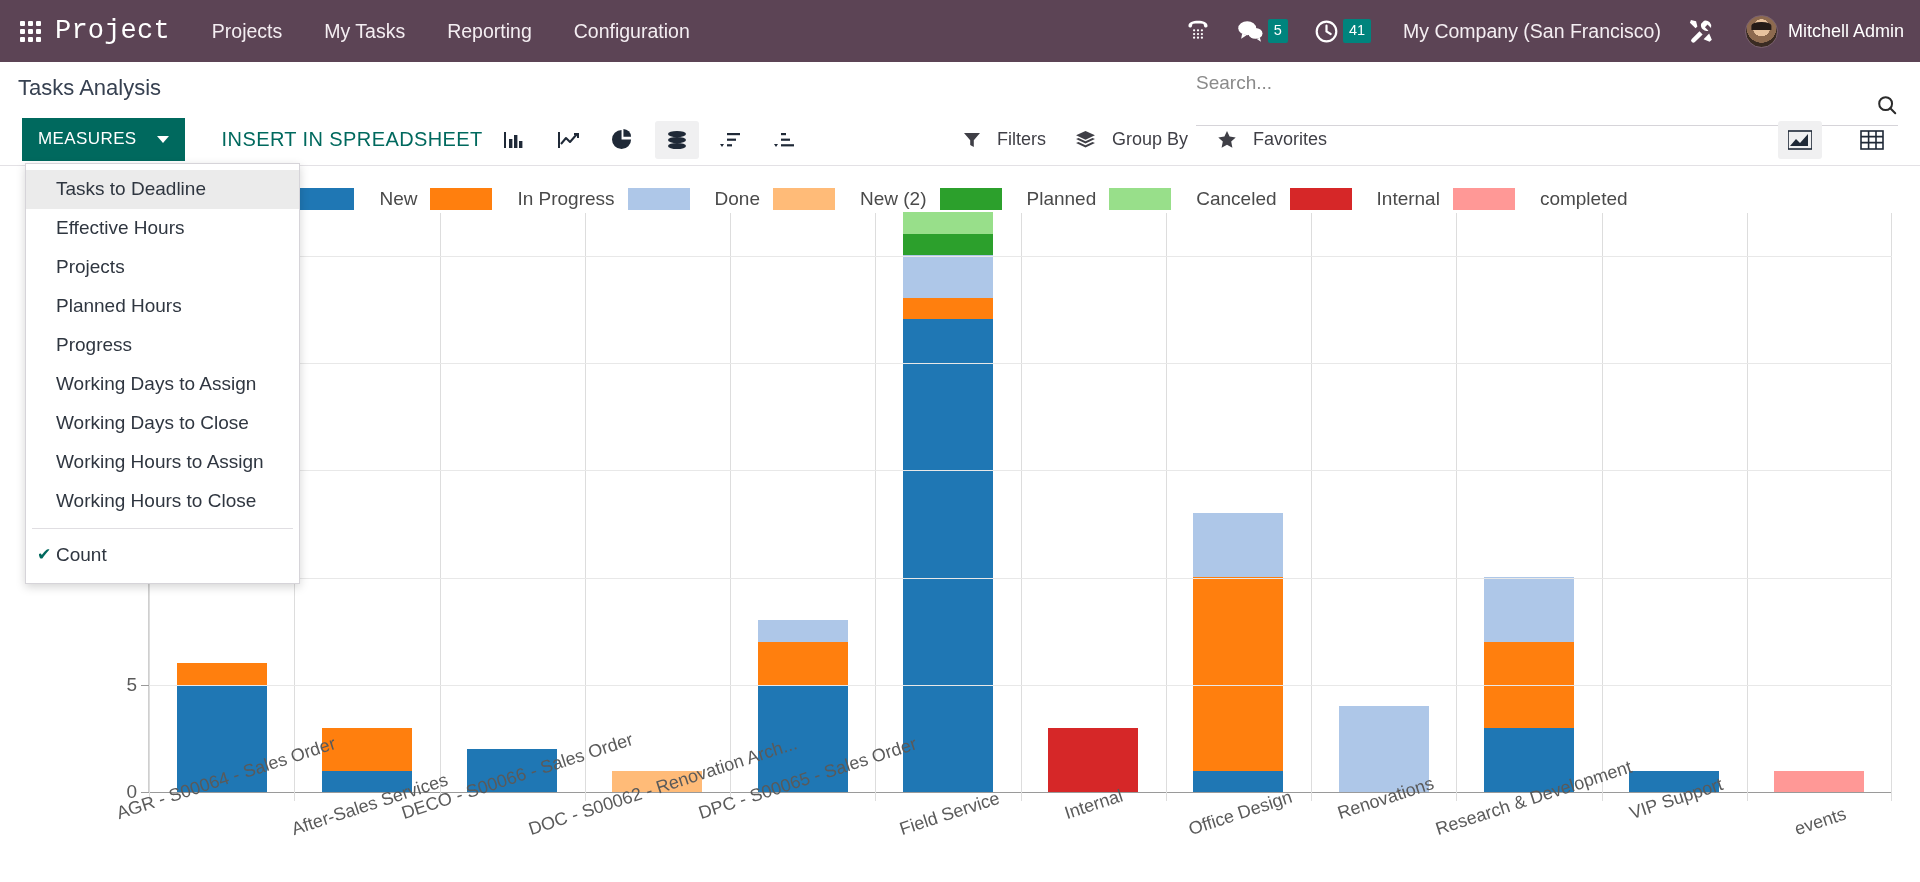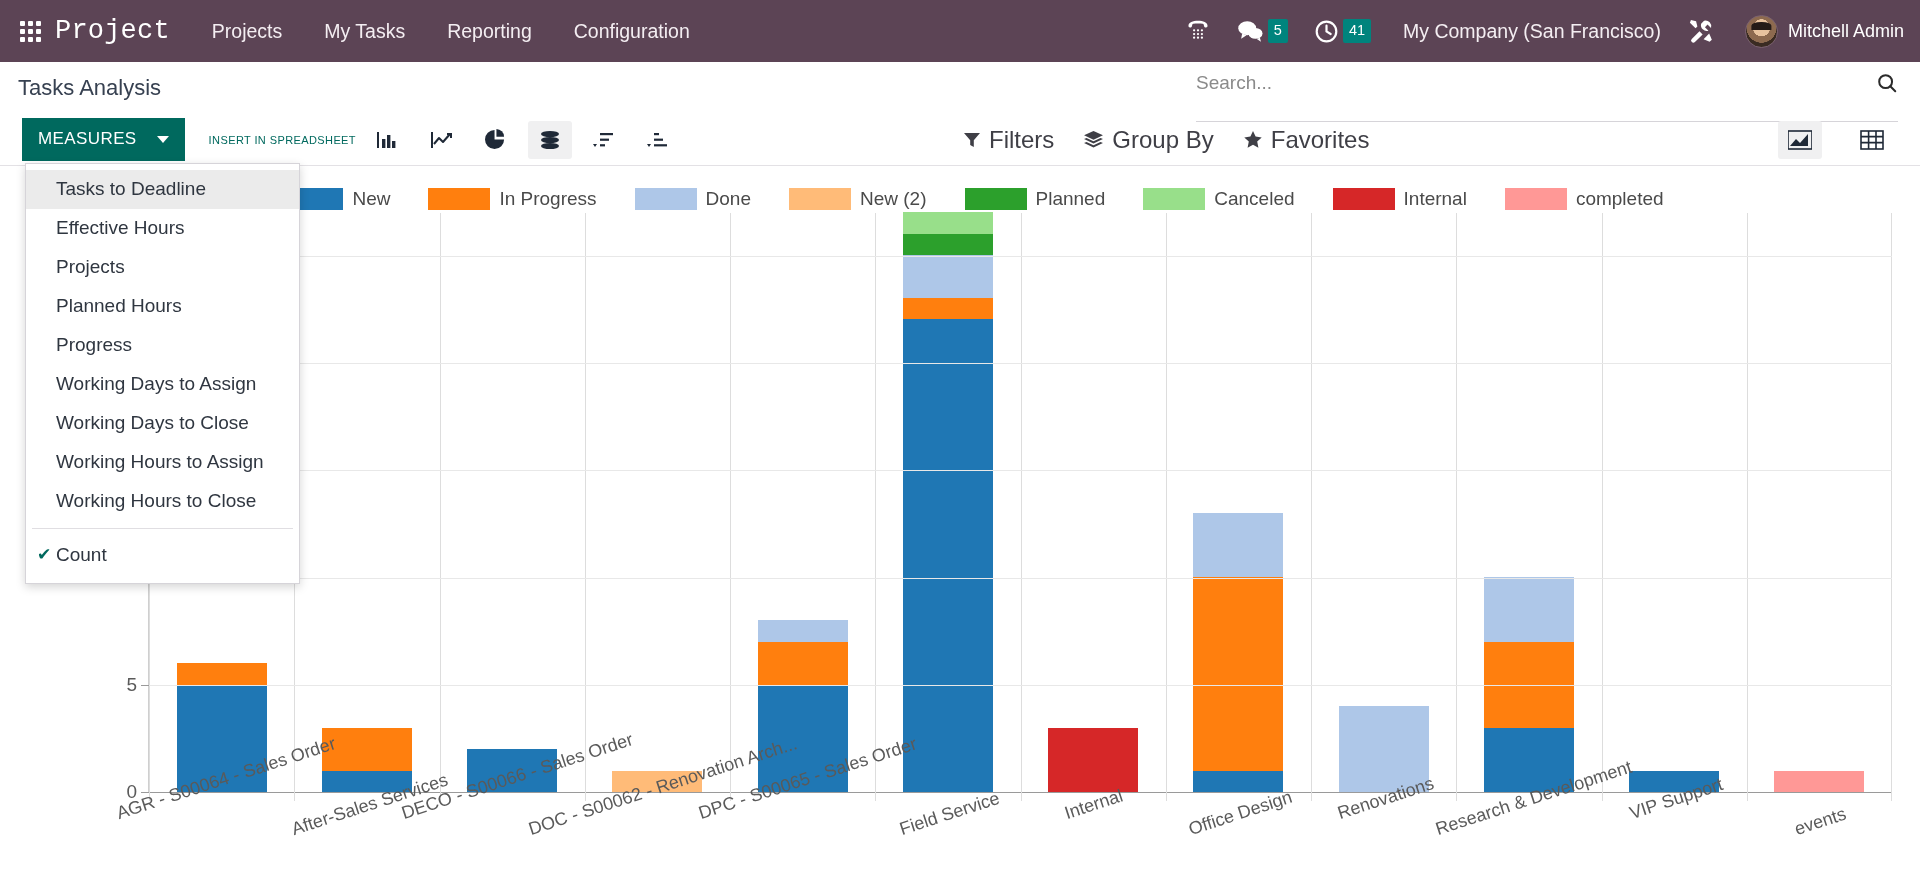"Search..." .searchbar { align-items: flex-start -> flex-end; flex-direction: none -> column; padding-bottom: 21px -> 3px }
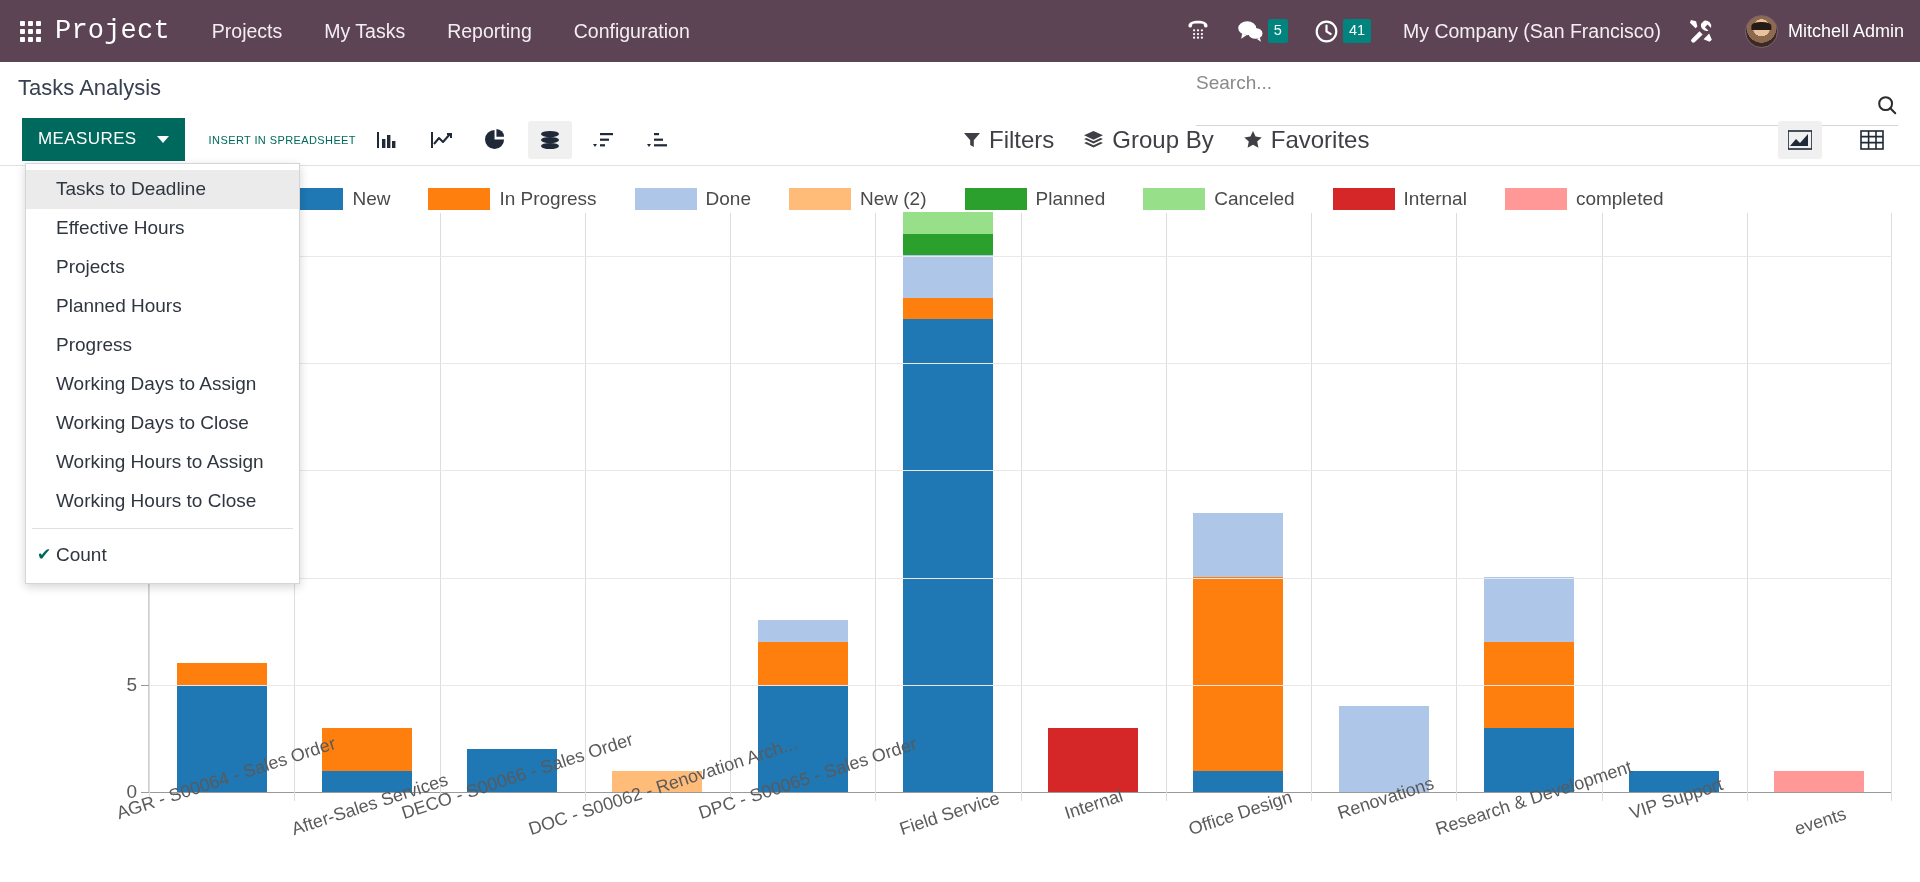"INSERT IN SPREADSHEET" .insert-btn { font-size: 11px -> 20px; margin-left: 24px -> 37px }
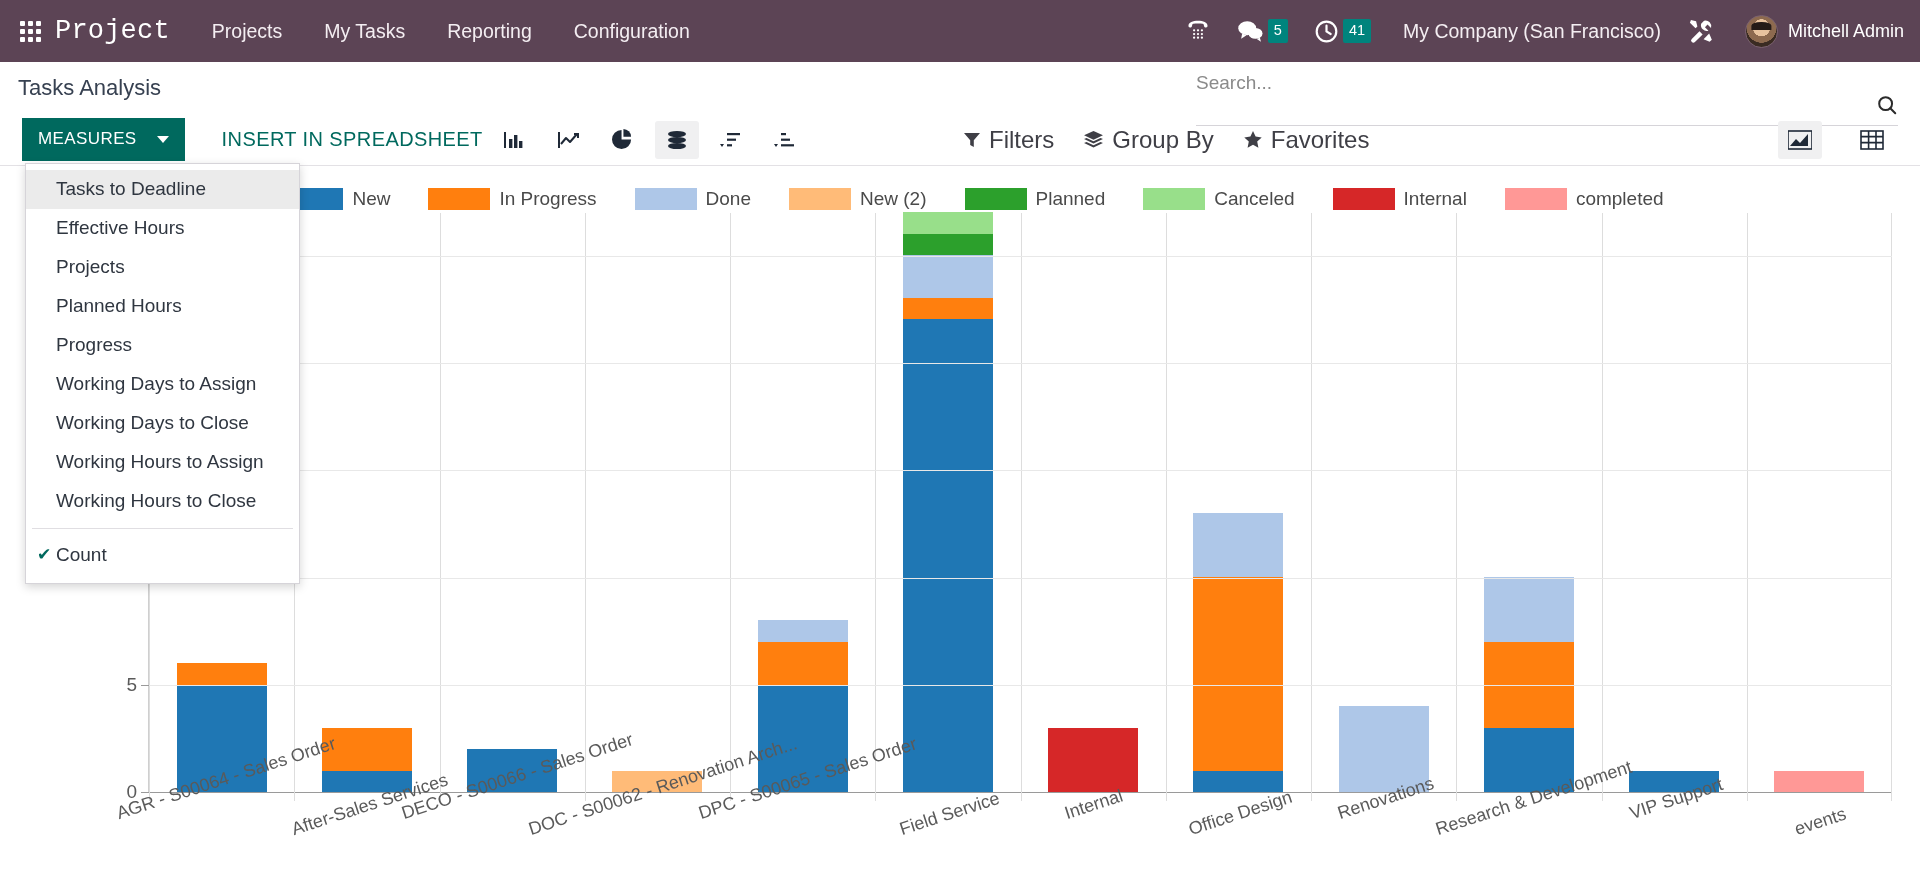"Filters" .cp-filter { font-size: 24px -> 18px; gap: 9px -> 17px }
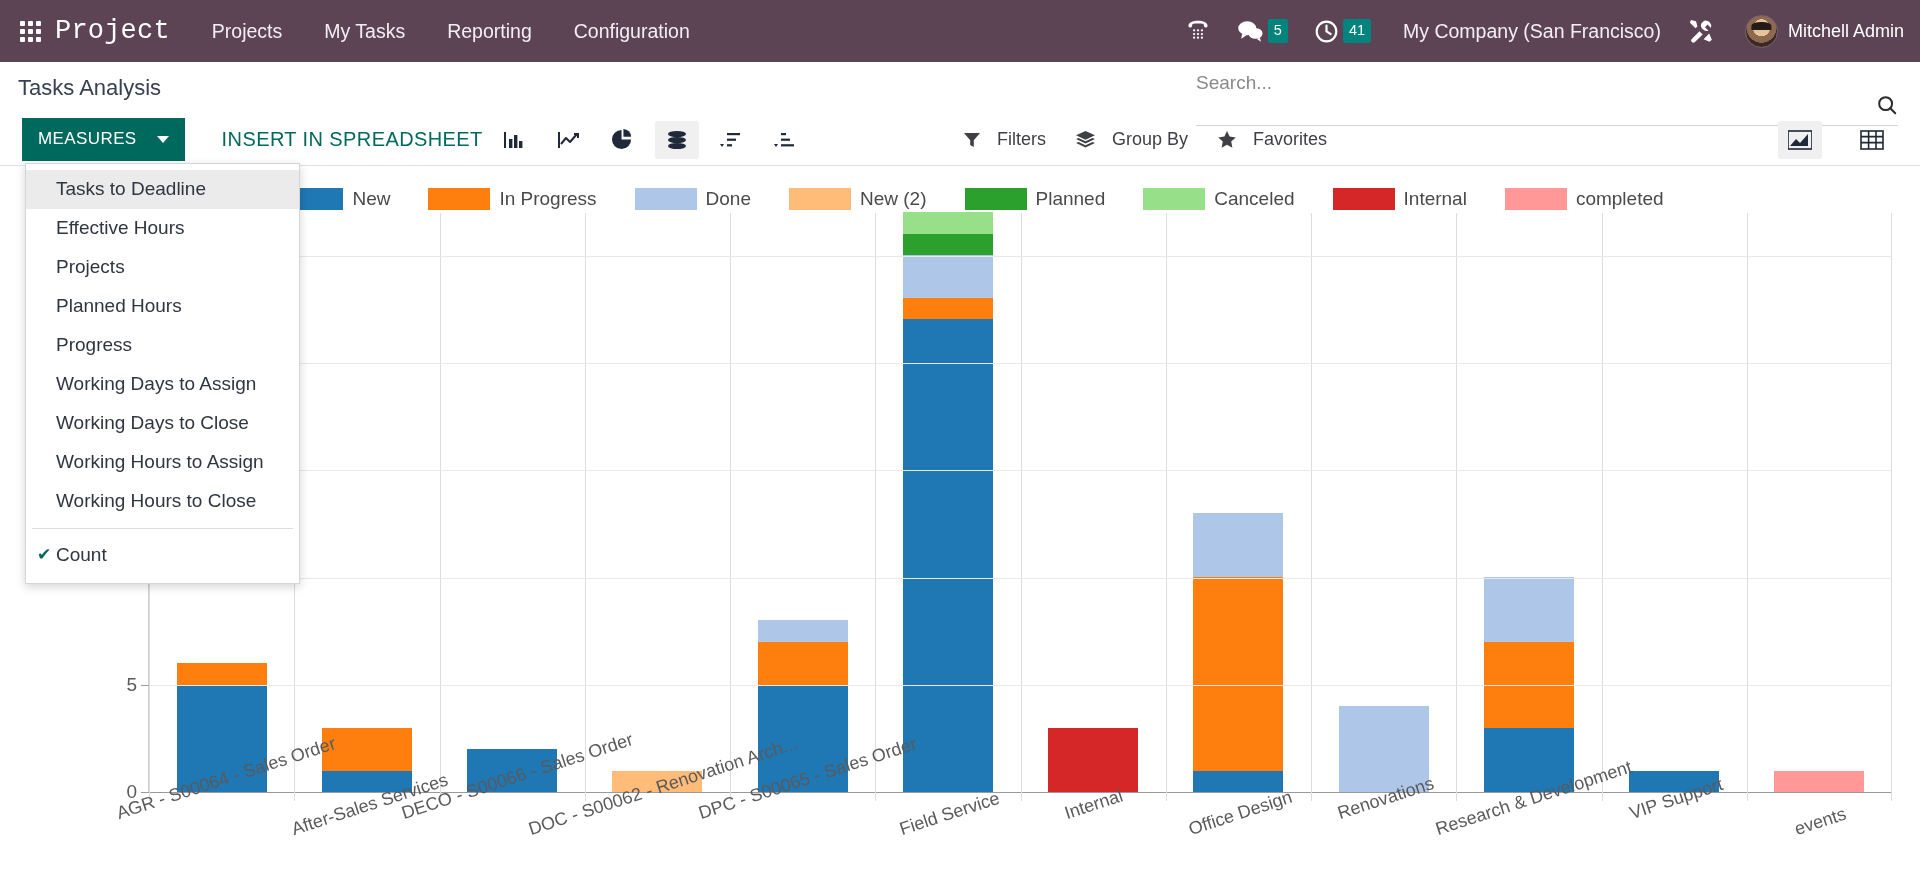"New" .lg { gap: 9px -> 25px; margin-left: 25px -> none }
